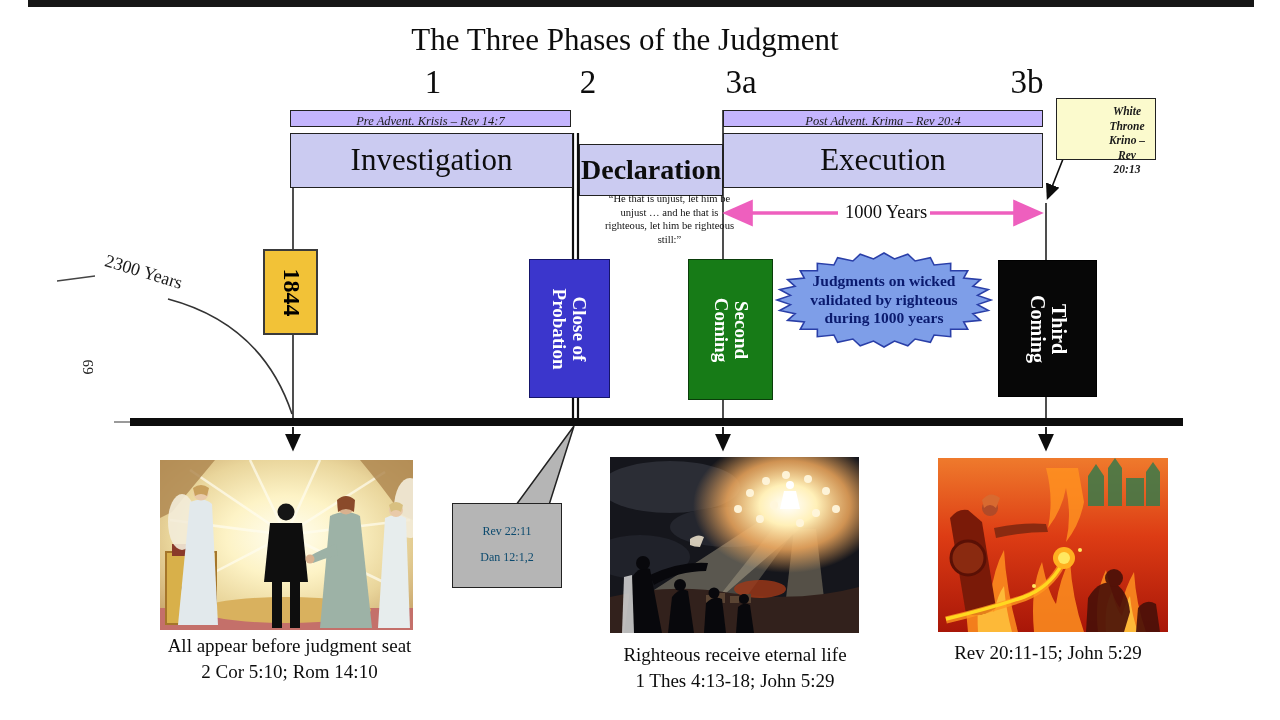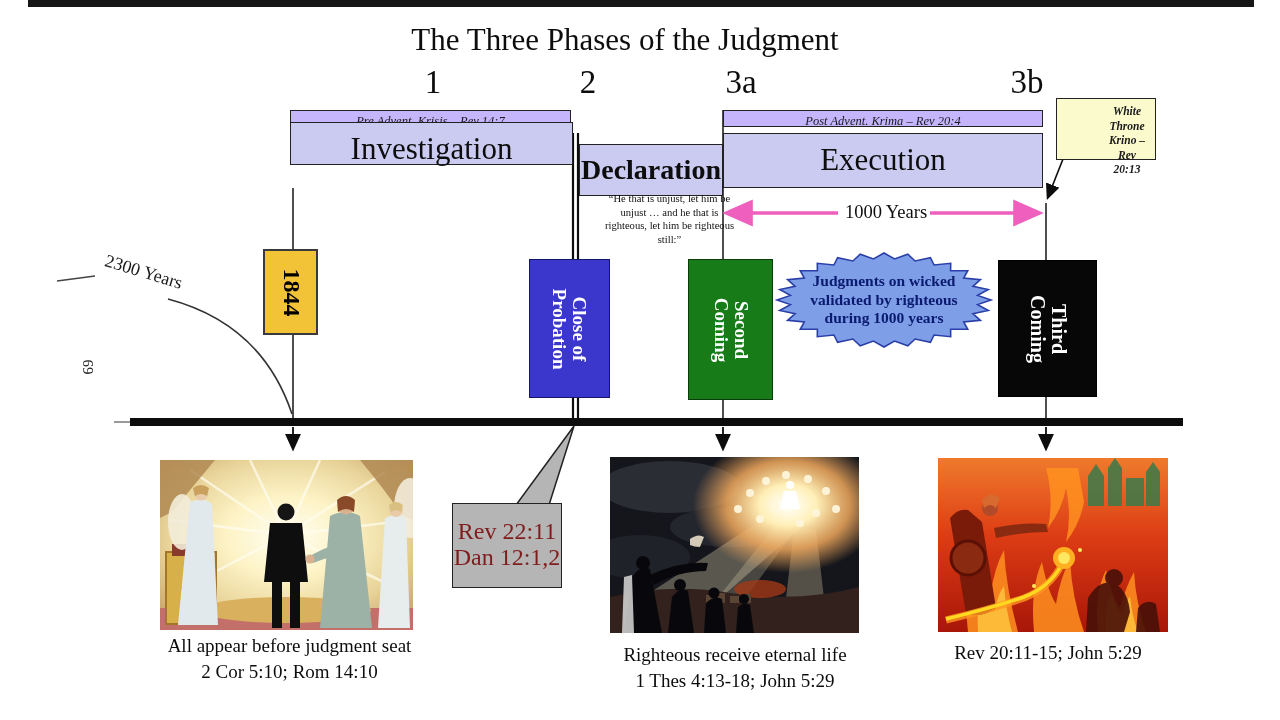"Investigation" div.abs { height: 43px -> 55px; top: 122px -> 133px }
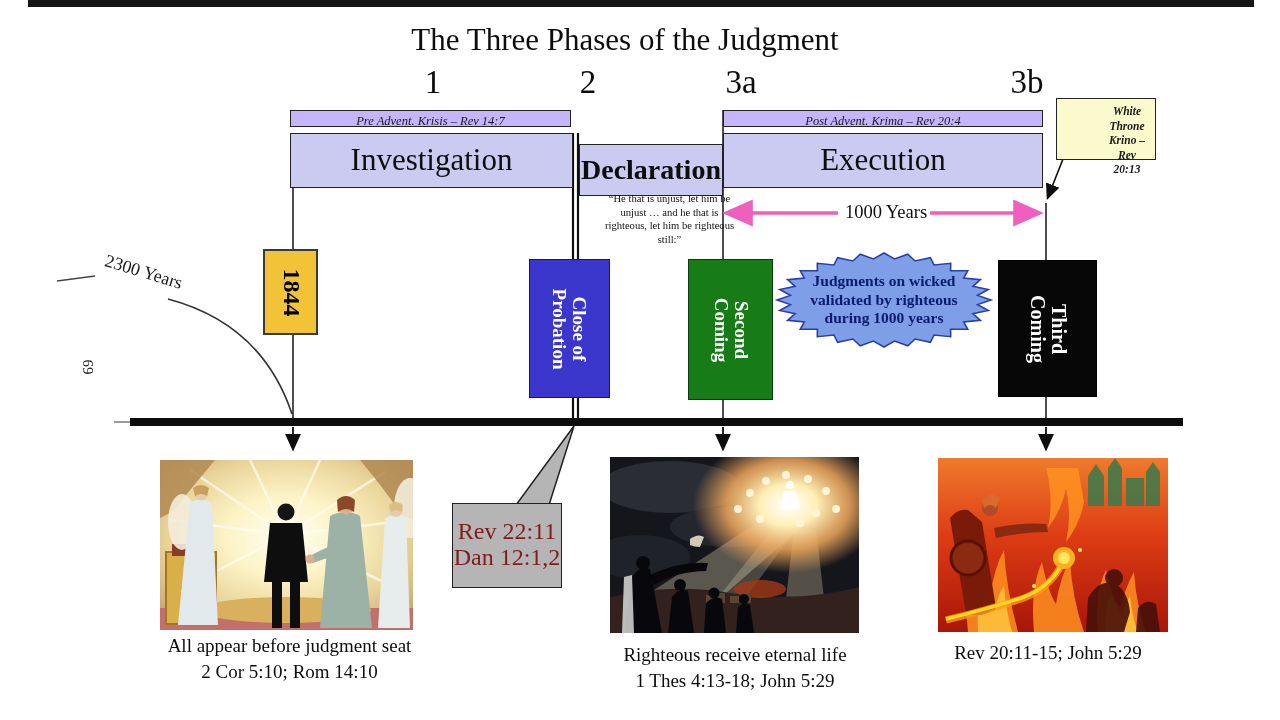"Rev 22:11" .callout { color: #7f1d1d -> #0c4a6e; font-size: 24px -> 12px }
